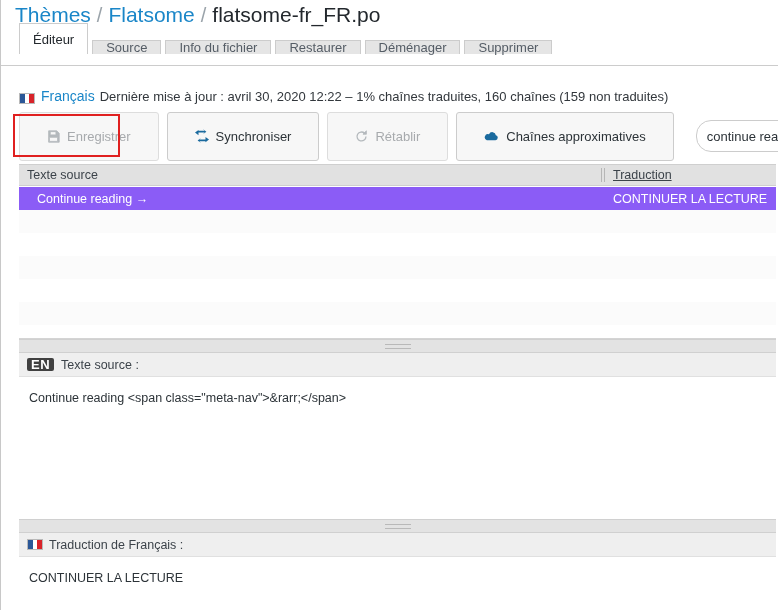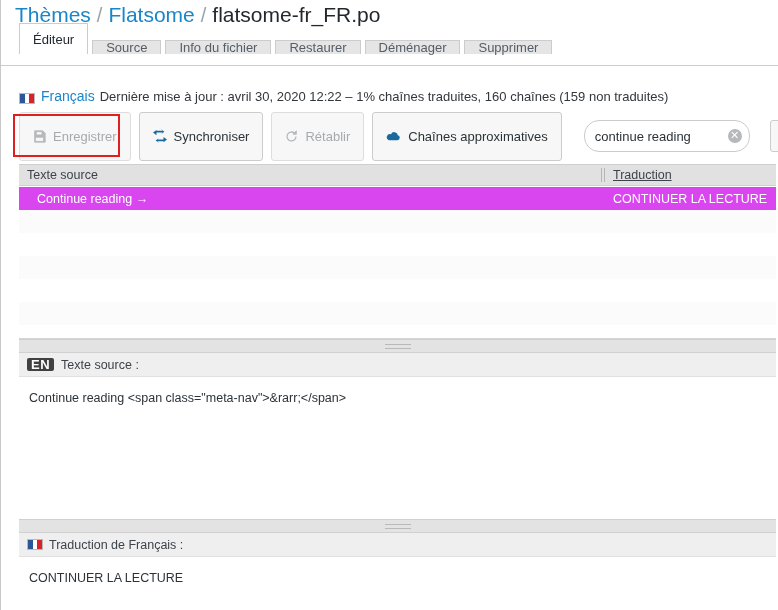"Enregistrer" .btn { padding: 0 13px -> 0 27px }
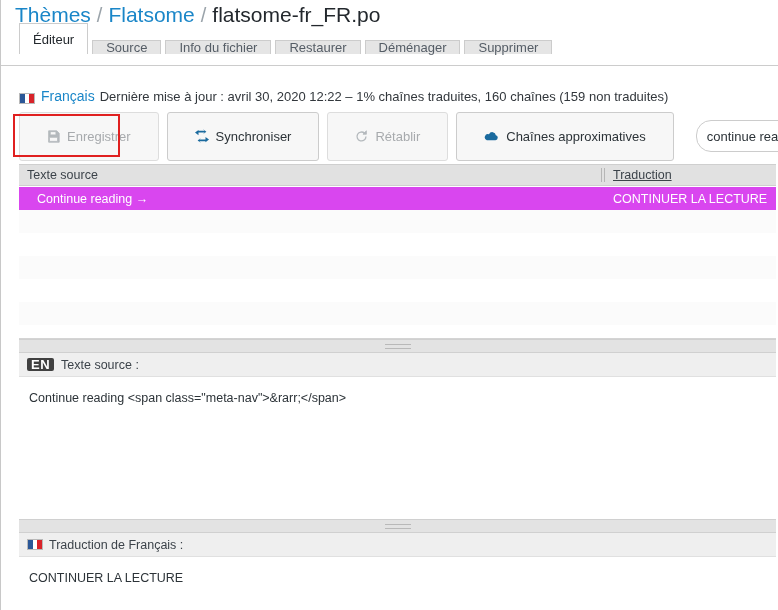"Continue reading →" .row.selected { background: #d946ef -> #8b5cf6 }
